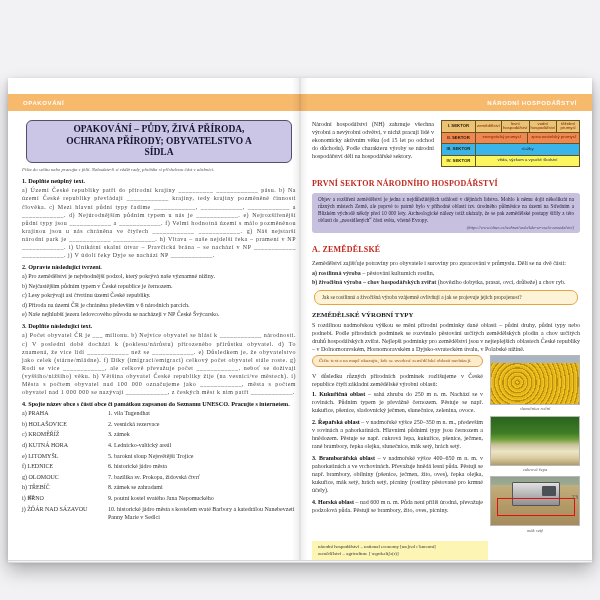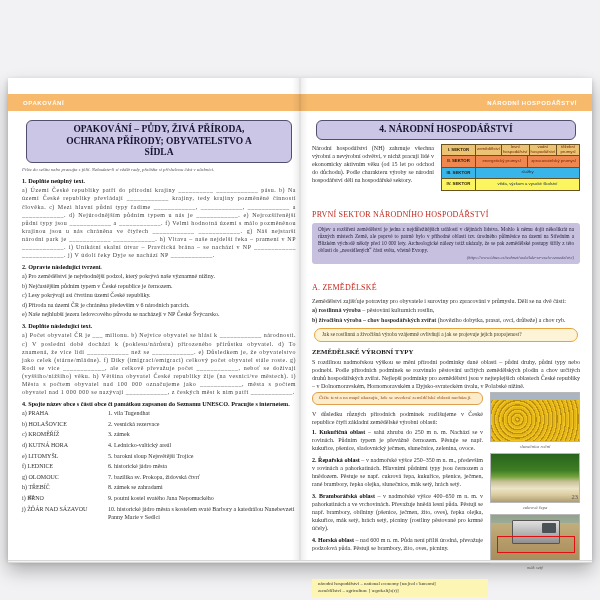"4. NÁRODNÍ HOSPODÁŘSTVÍ" div.title-box { html: <div>4. NÁRODNÍ HOSPODÁŘSTVÍ</div> -> none }
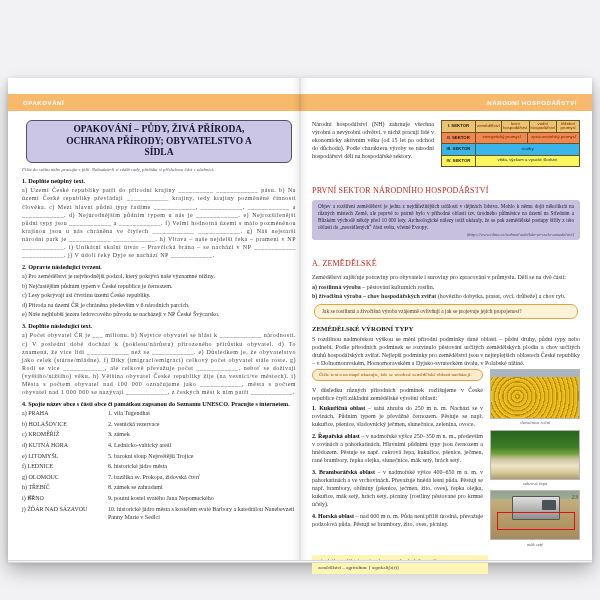"PRVNÍ SEKTOR NÁRODNÍHO HOSPODÁŘSTVÍ" .redhead { font-weight: normal -> bold; margin: 19px 0 3px -> 12px 0 3px }
